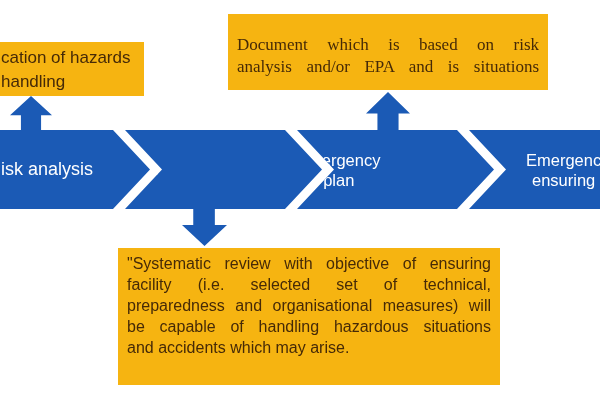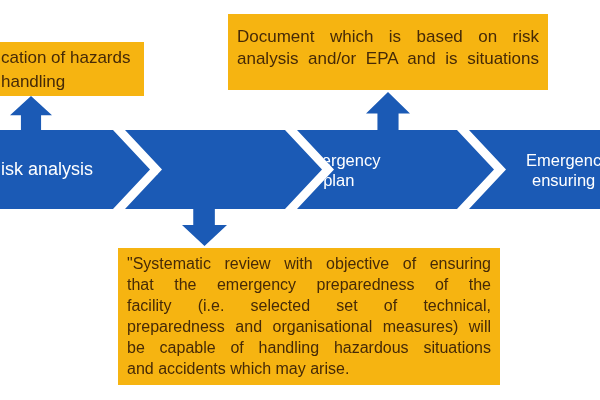"Document which is based on" .callout-document { font-family: none -> Liberation Serif, serif; padding: 12px 9px -> 20px 9px }
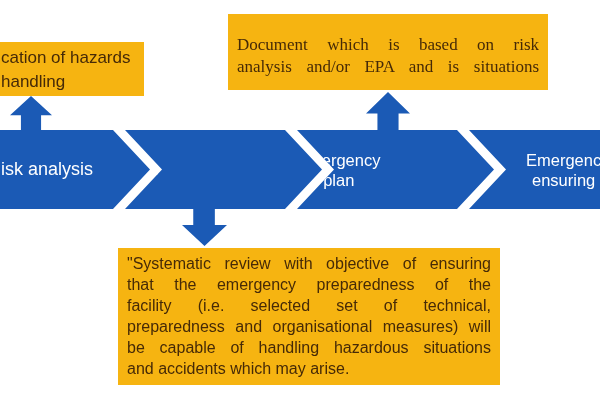"that the emergency preparedness of" div.jline { html: <div>that the emergency preparedness of the</div> -> none }
